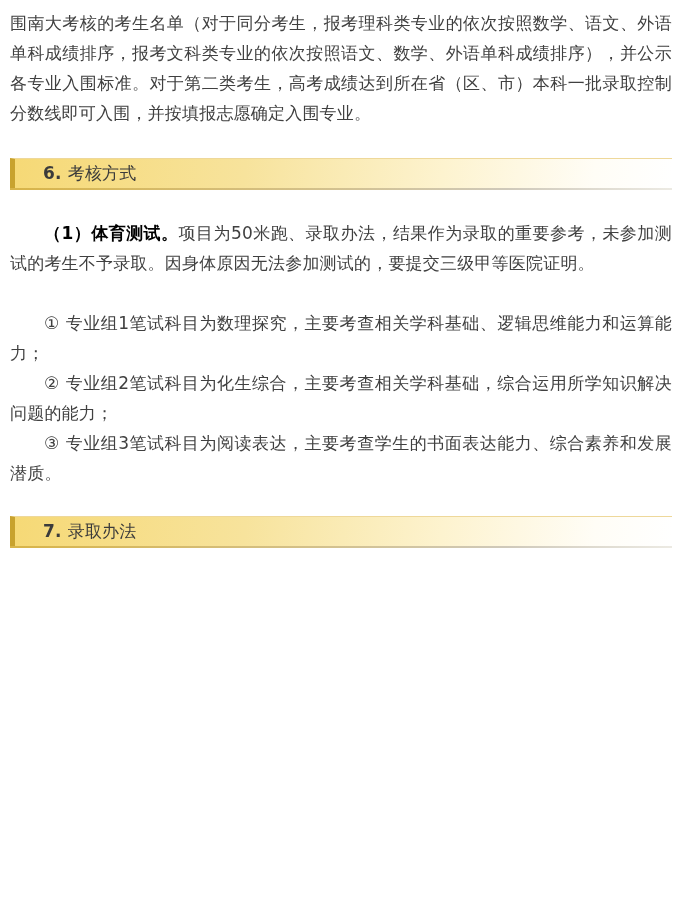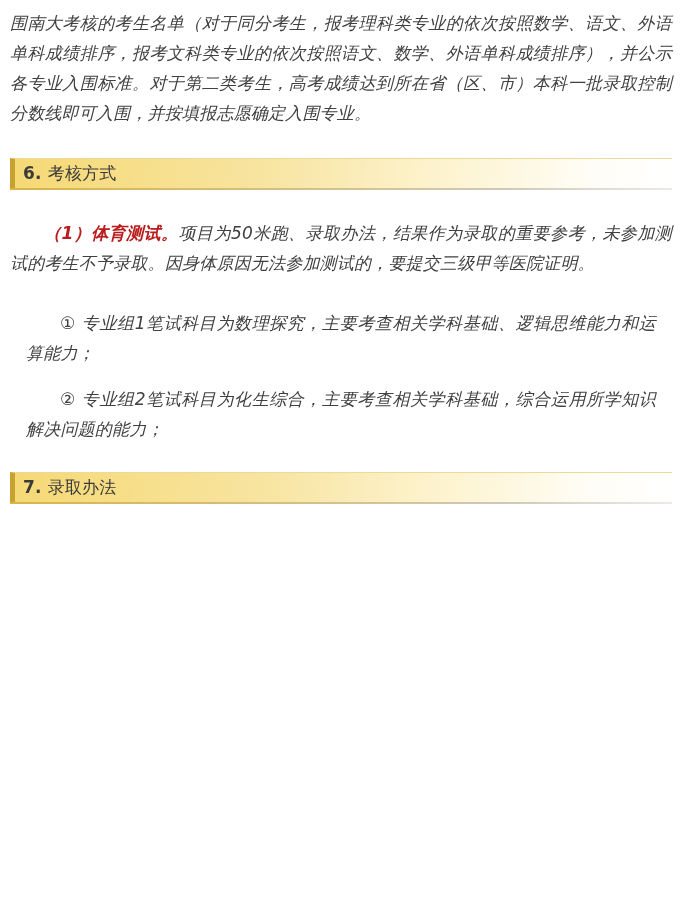"围南大考核的考生名单（对于同分考生，报考理科类专业的依次按照数学、语文、外语单科" p { font-style: italic -> none }
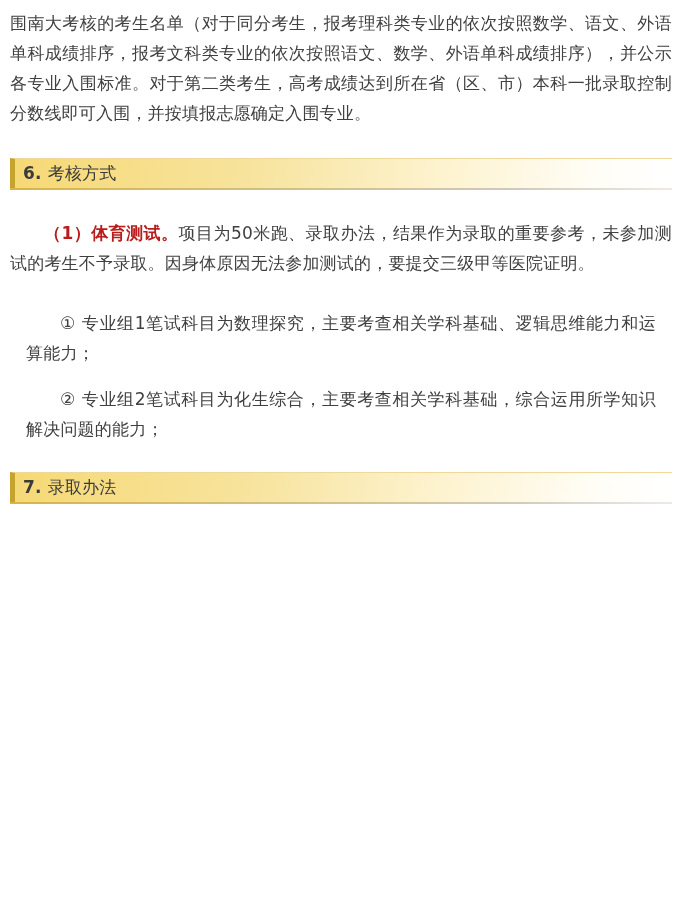"6. 考核方式" .sec-header { padding-left: 8px -> 28px }
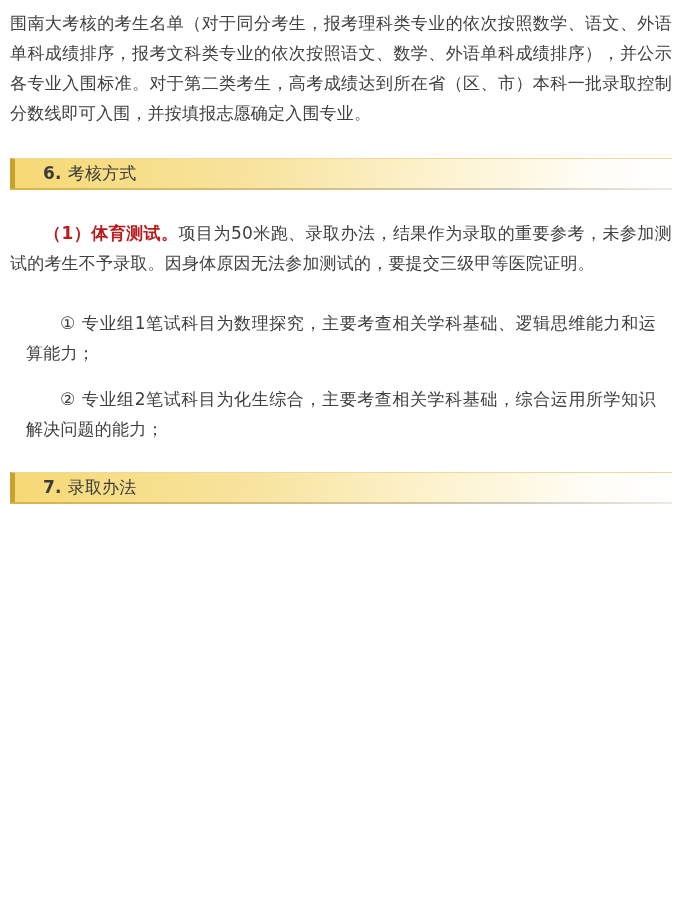"（1）体育测试。" strong { color: #b91c1c -> #000000 }
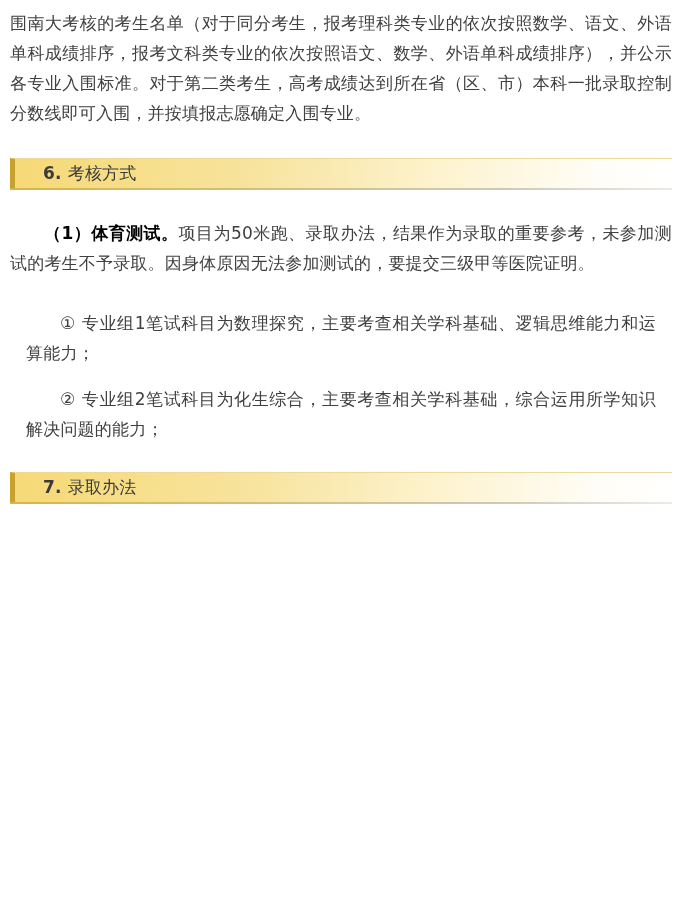"① 专业组1笔试科目为数理探究，主要考查相关学科基础、逻辑思维能力和运算能力；" p.tight { margin: 16px -> 0 }
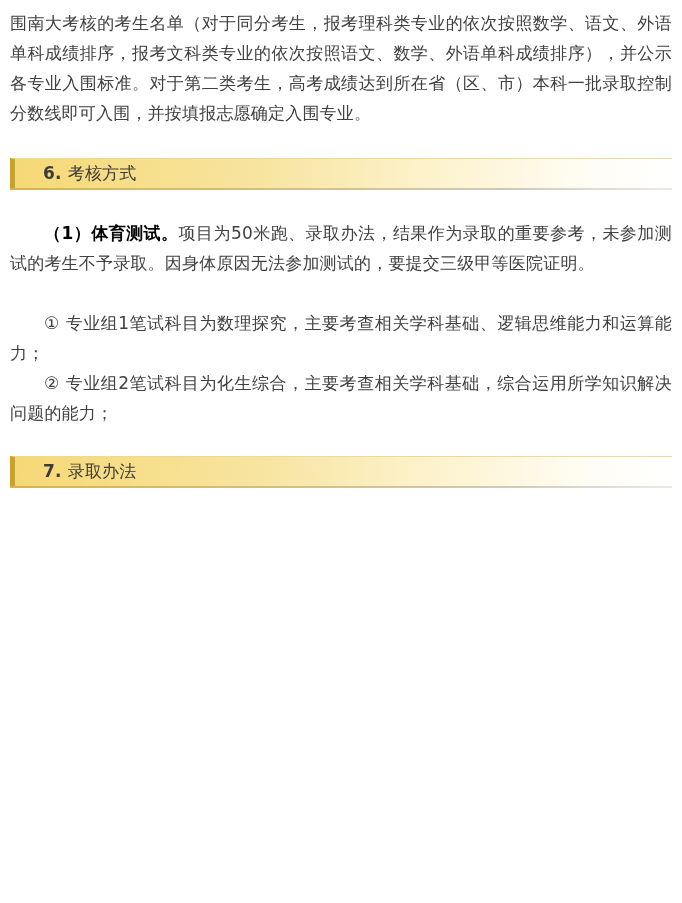"③ 专业组3笔试科目为阅读表达，主要考查学生的书面表达能力、综合素养和发展潜质。" p.tight { html: none -> <p>③ 专业组3笔试科目为阅读表达，主要考查学生的书面表达能力、综合素养和发展潜质。</p> }
